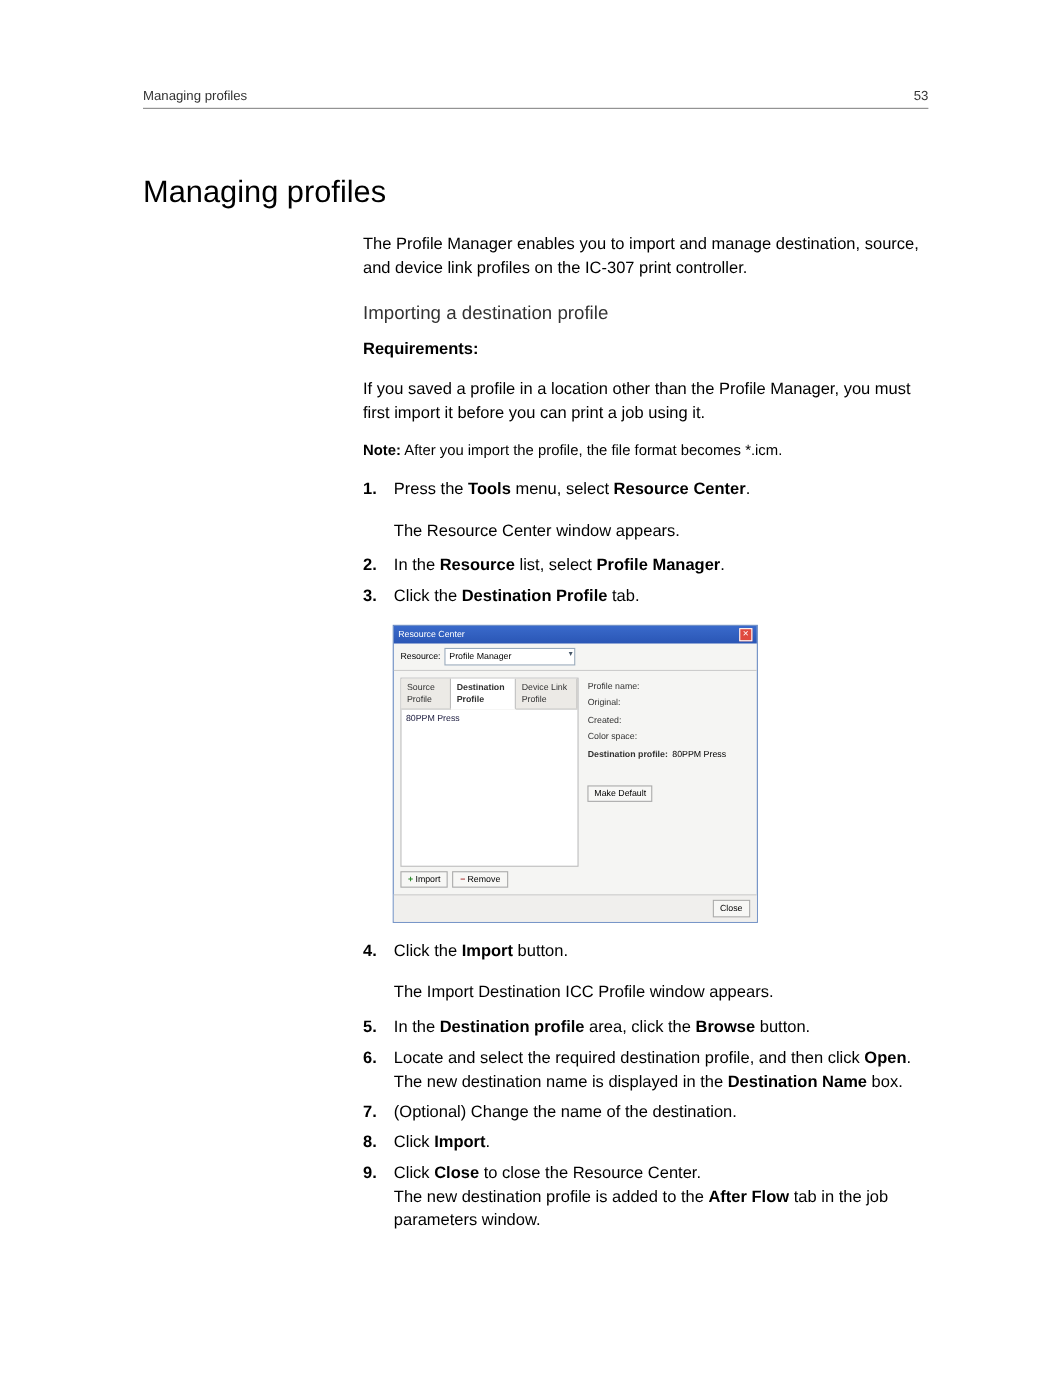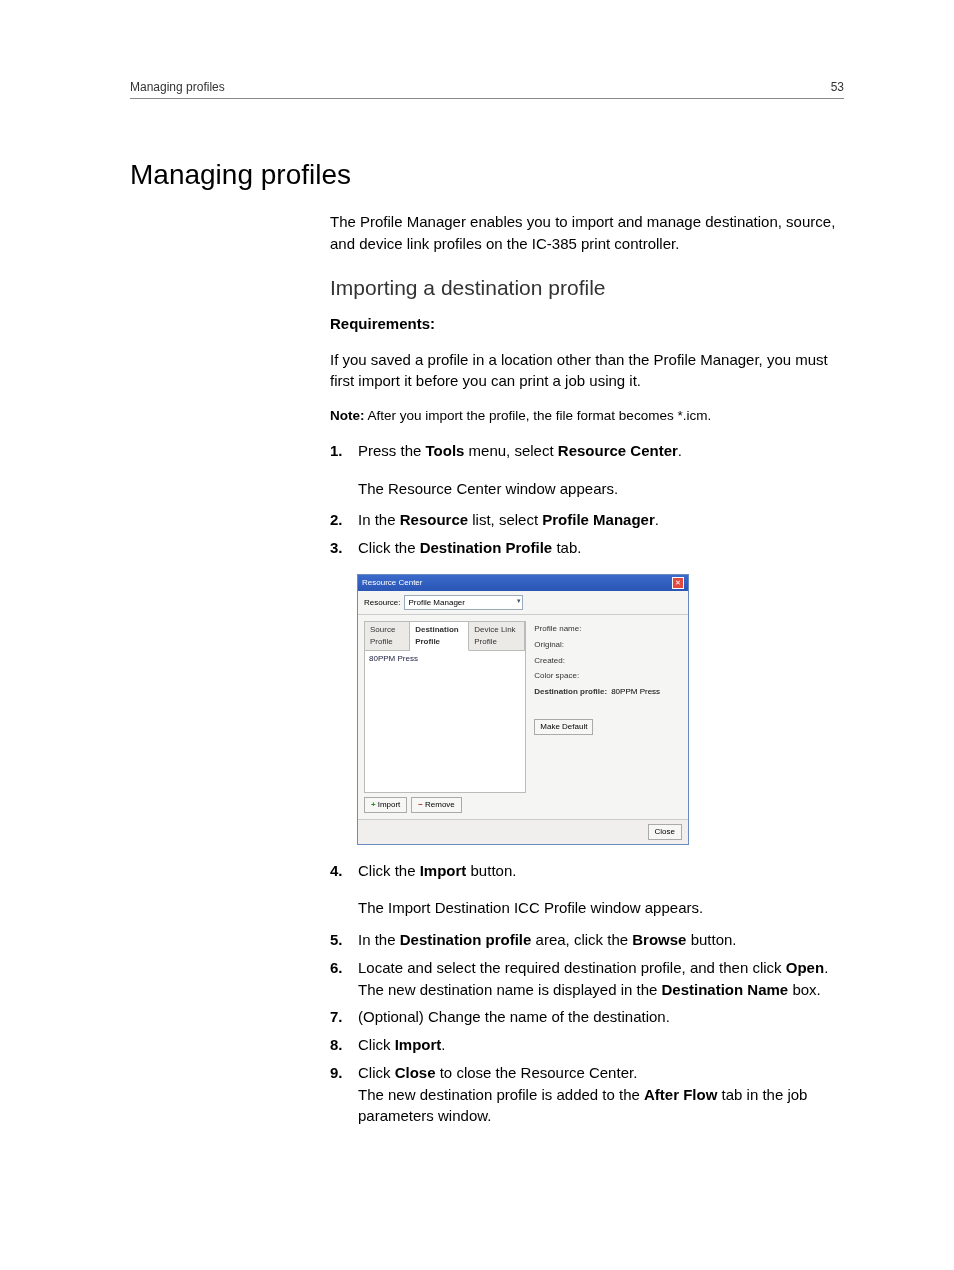"The Profile Manager enables you" p { text: IC-385 -> IC-307 }
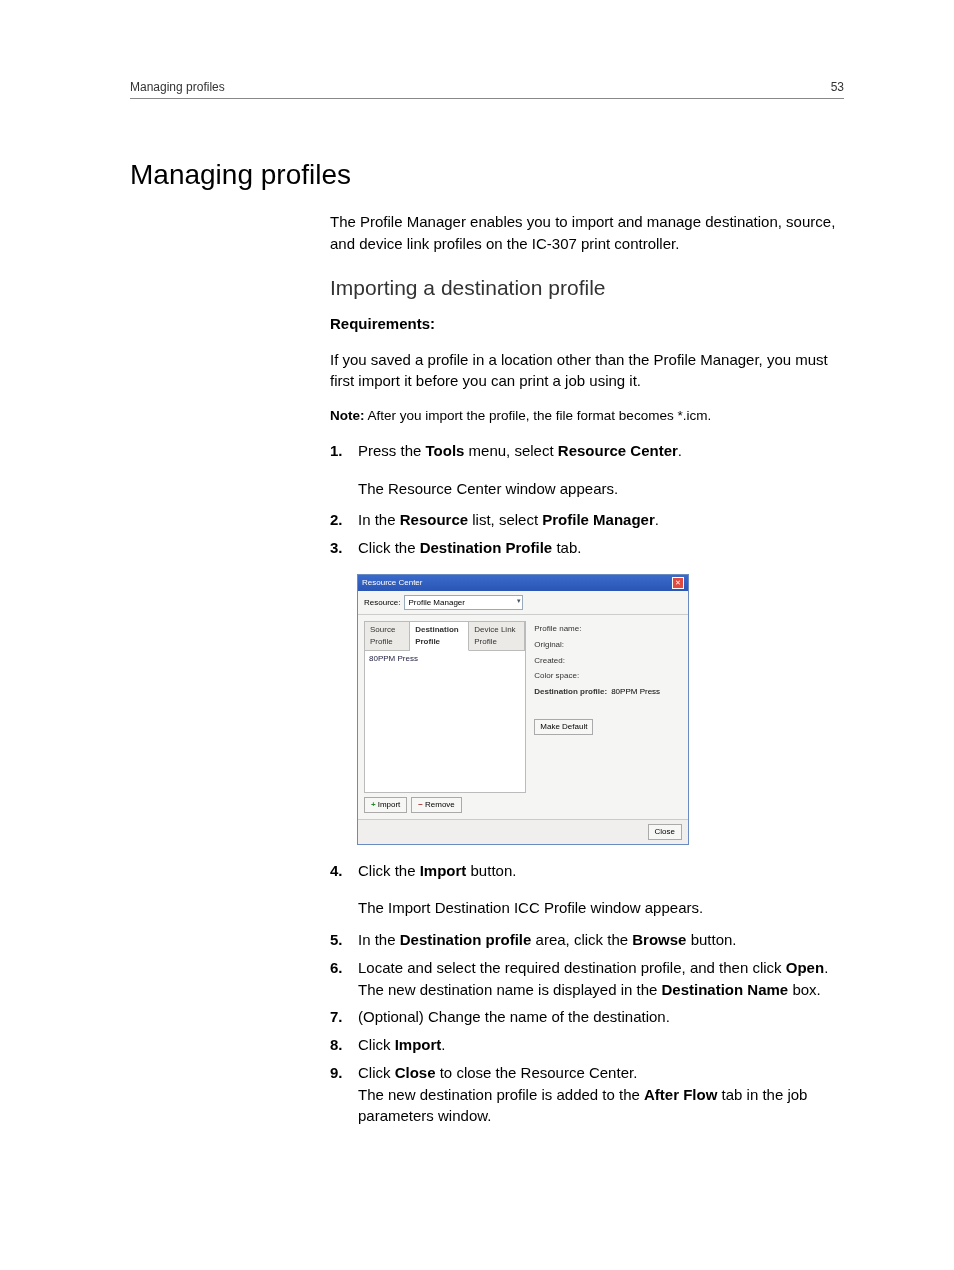"Importing a destination profile" h2.subheading { font-size: 21px -> 17px }
